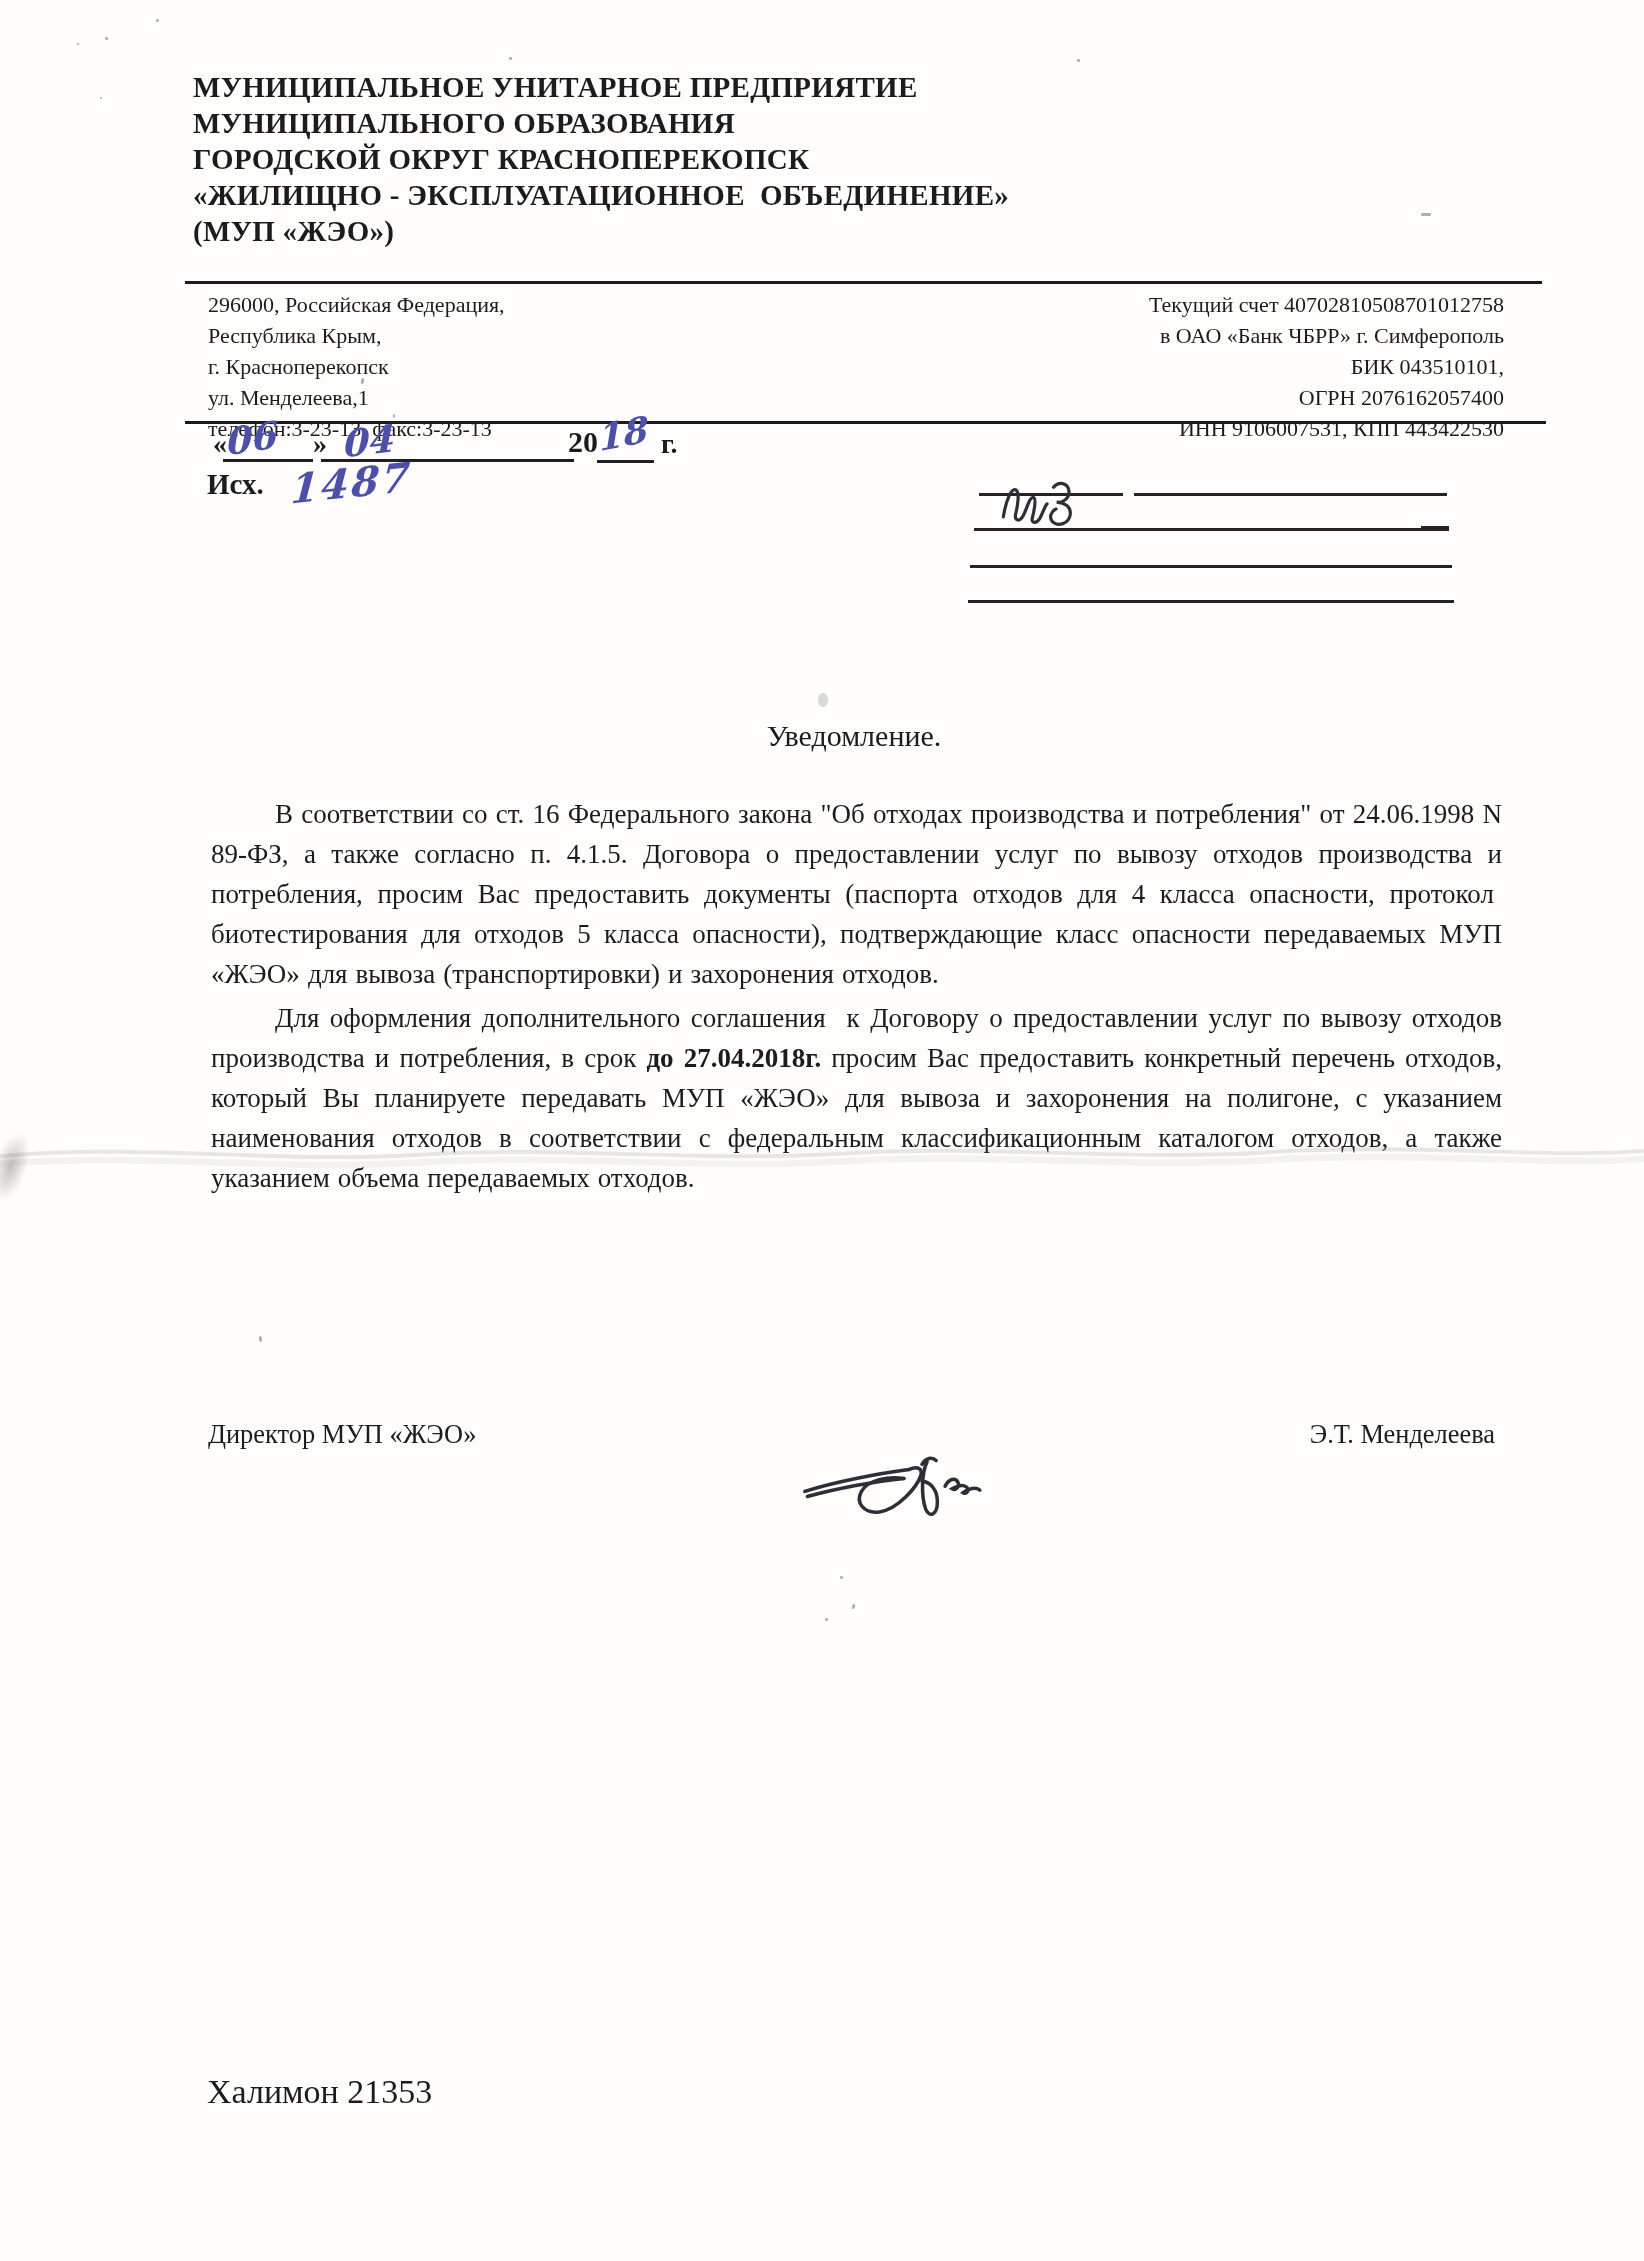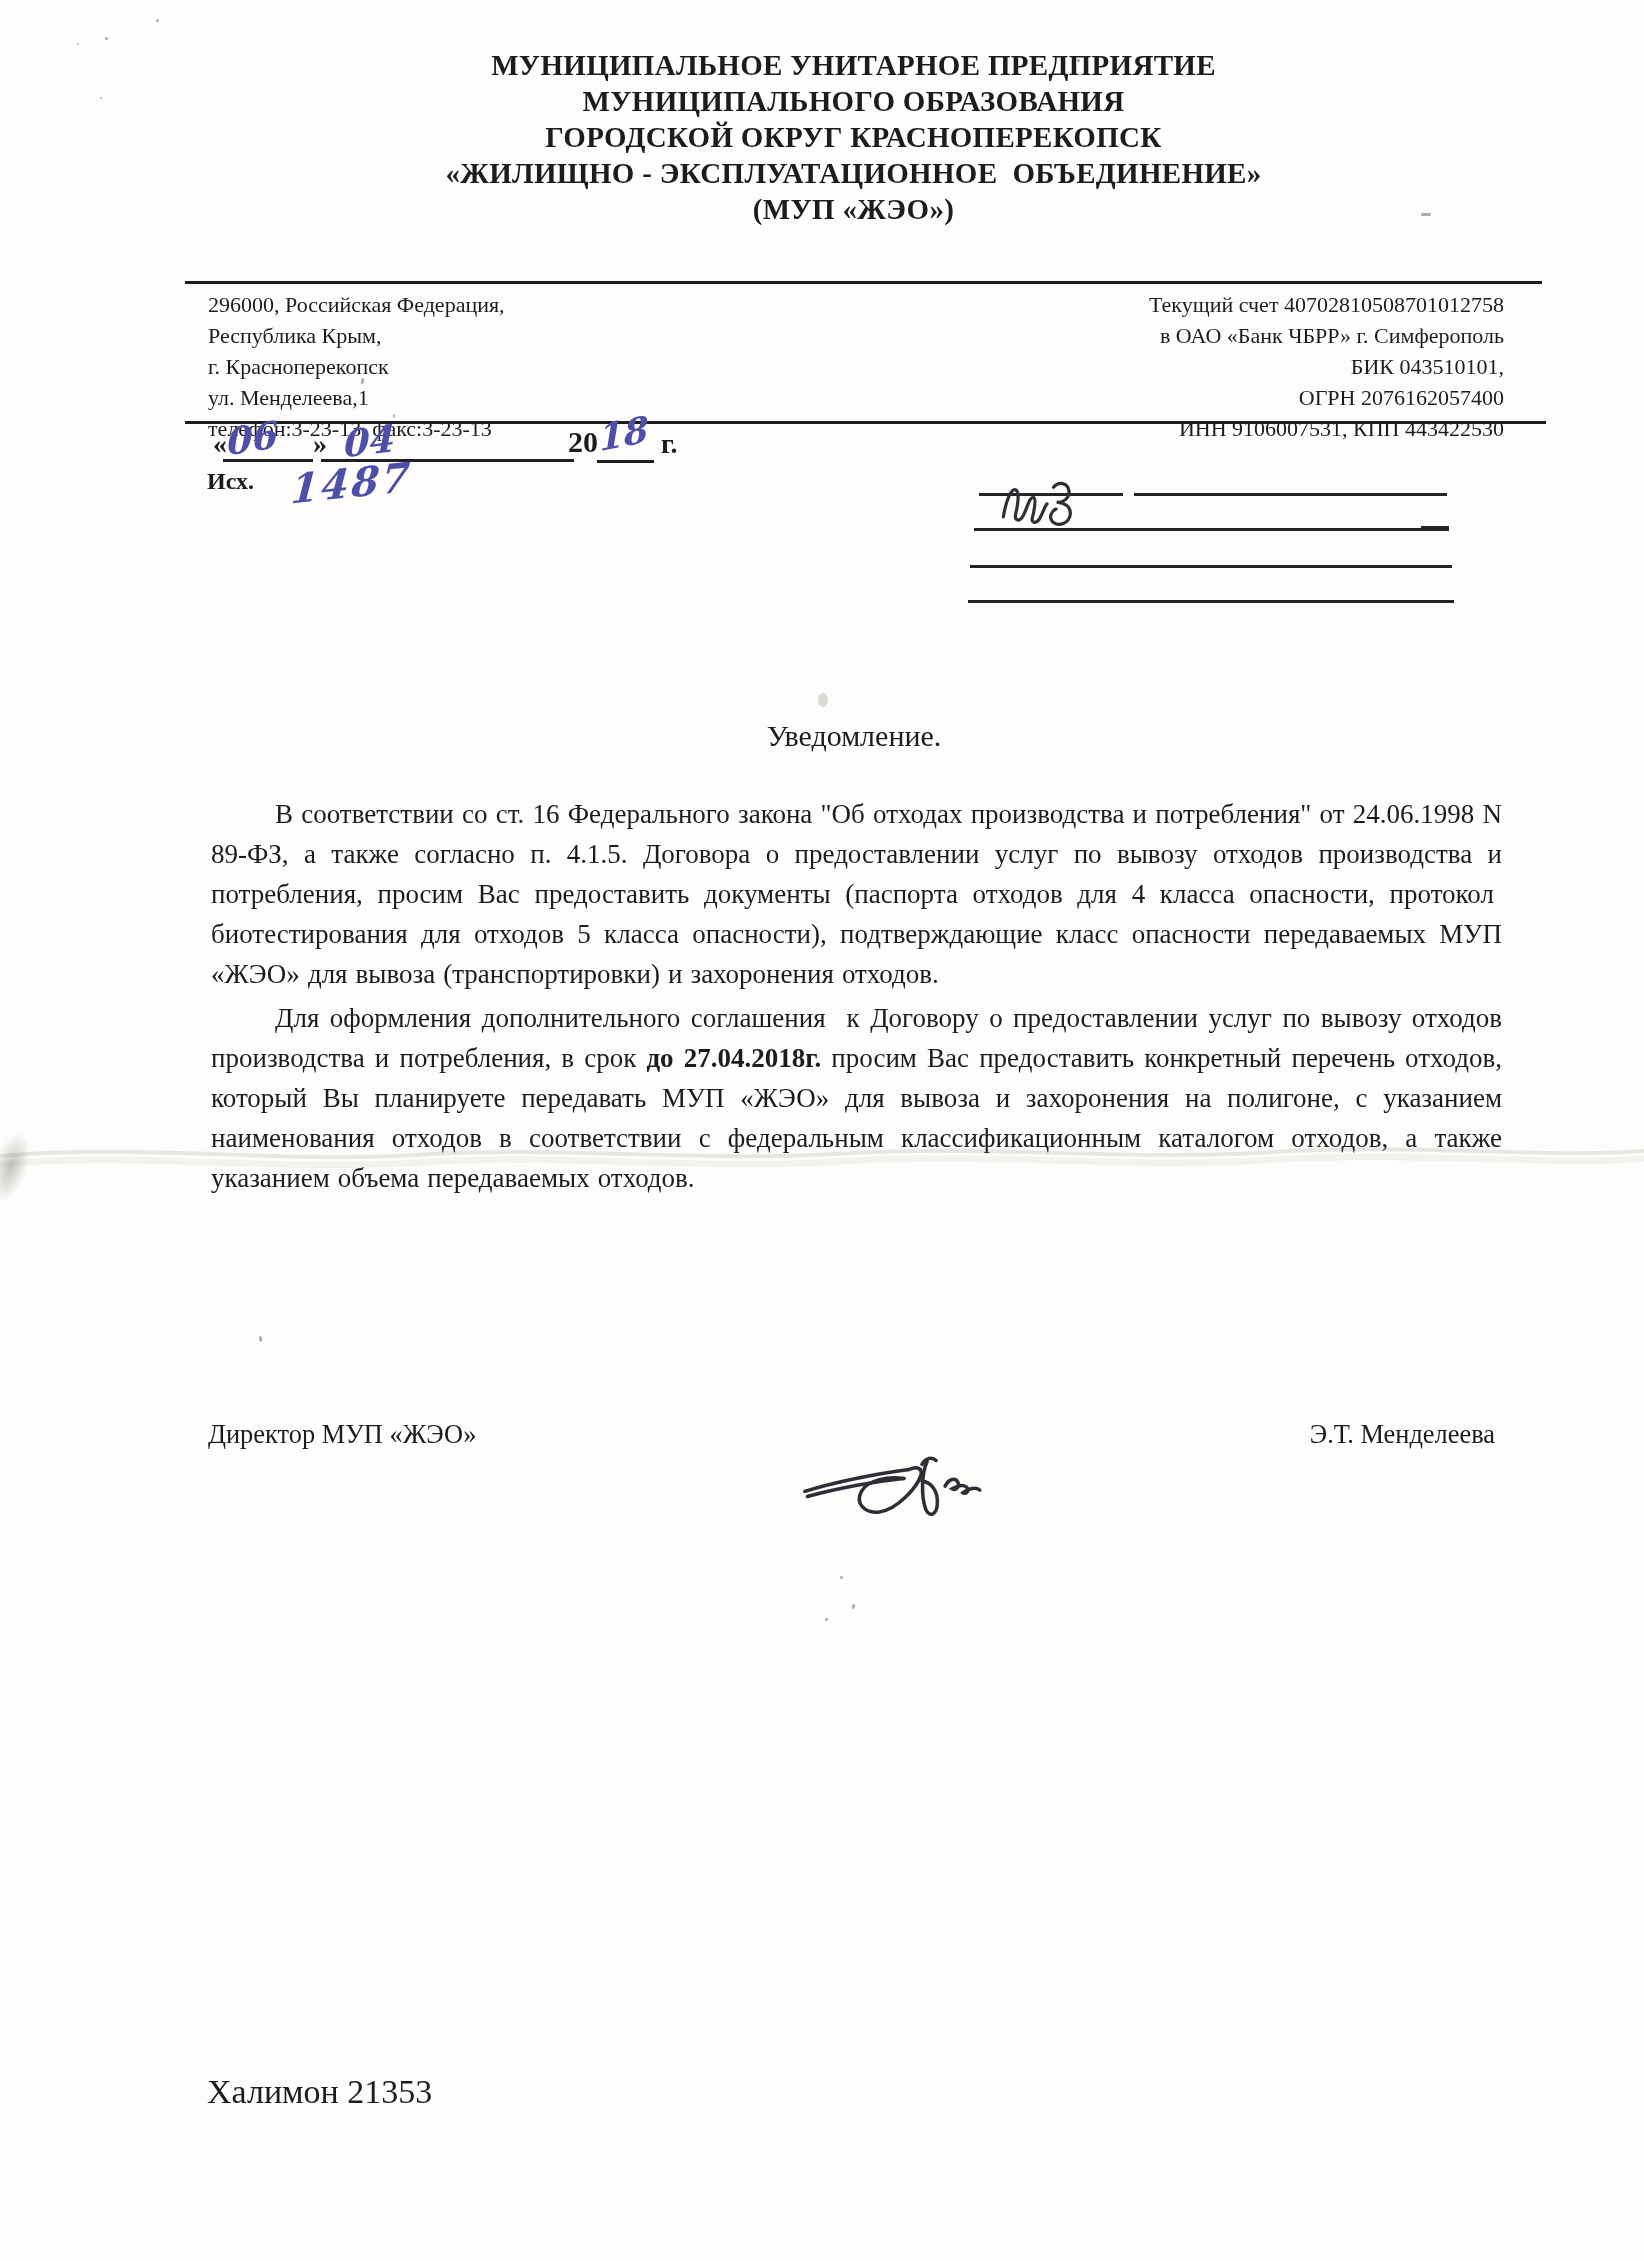"МУНИЦИПАЛЬНОЕ УНИТАРНОЕ ПРЕДПРИЯТИЕ" .org-header { text-align: center -> left; top: 47px -> 69px }
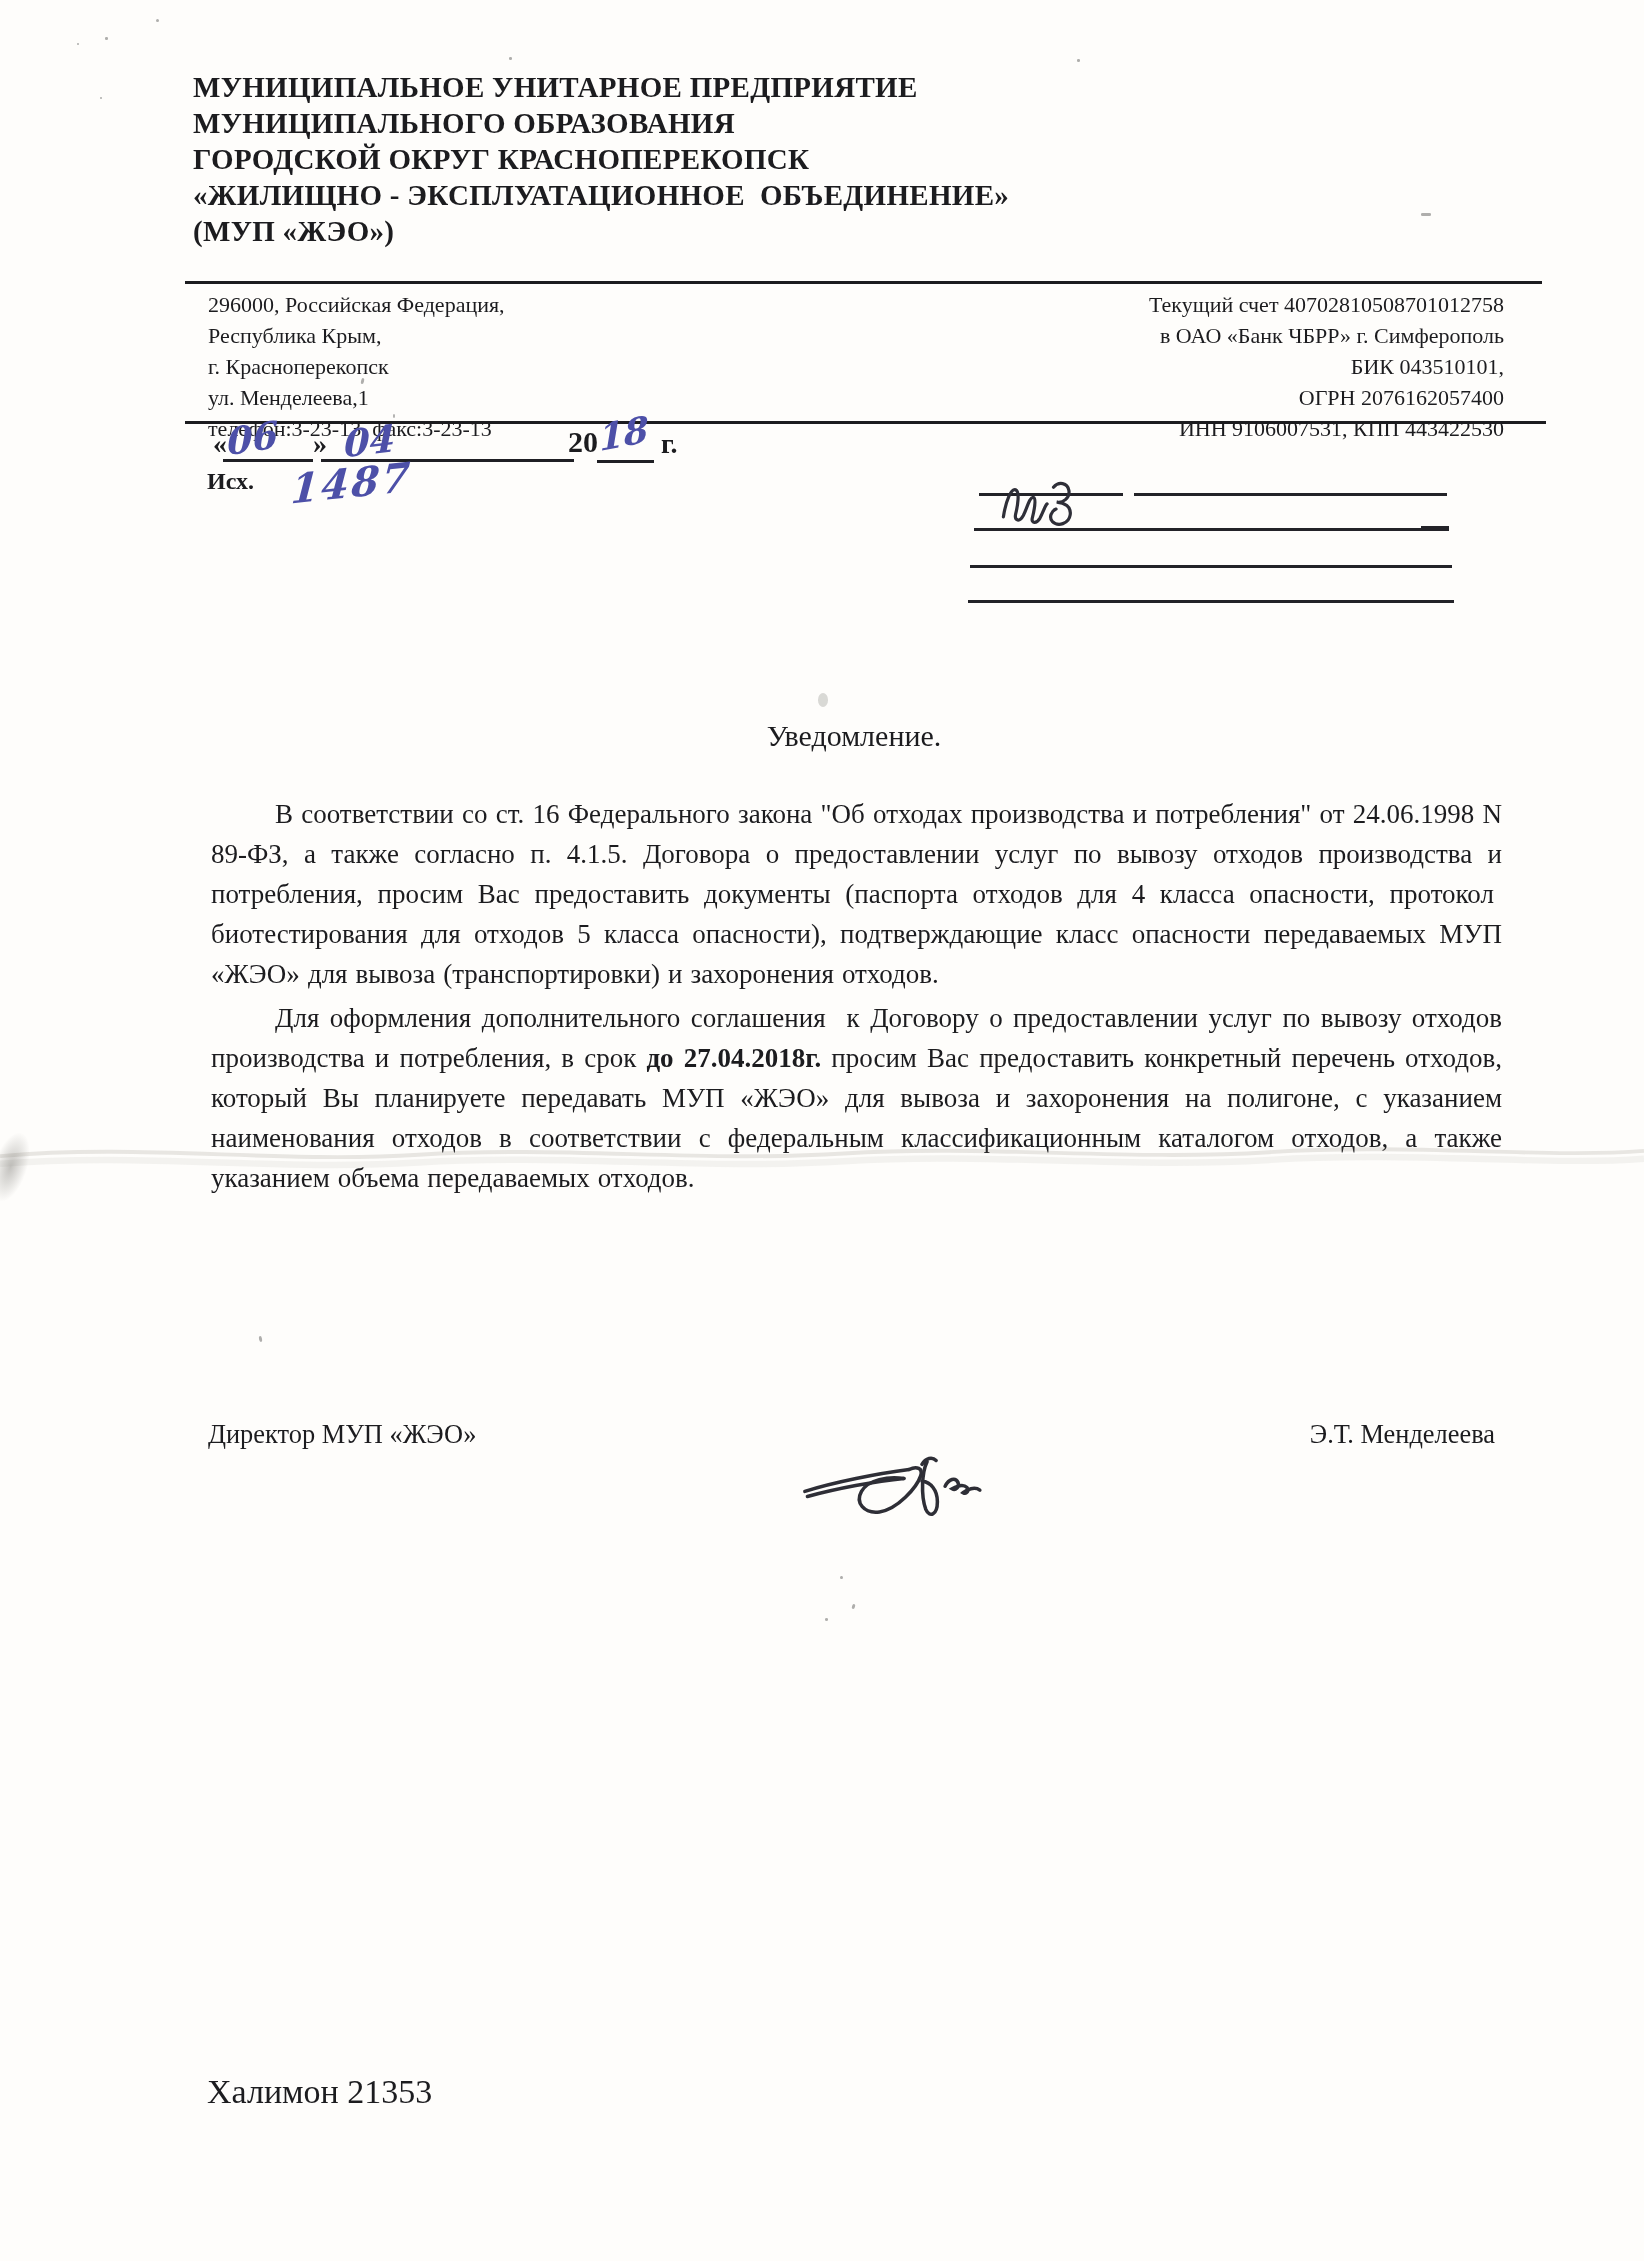"Исх." #ish-label { font-size: 24px -> 29px }
